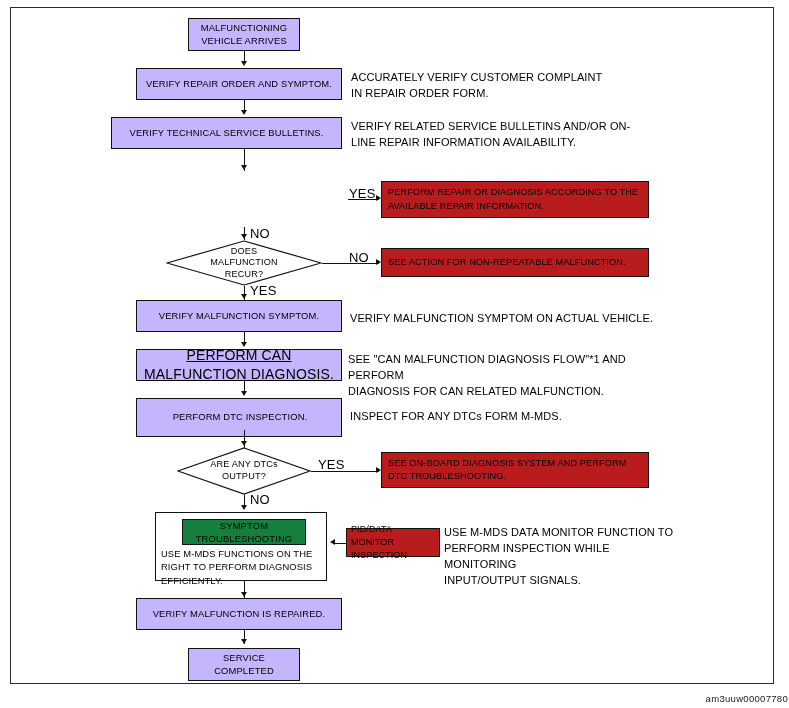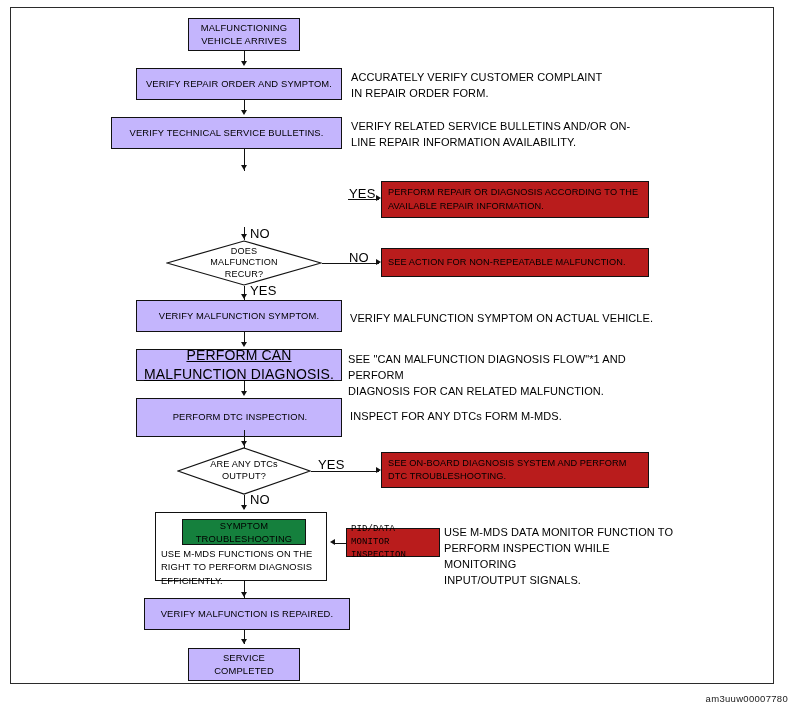"PID/DATA MONITOR" span { font-family: Liberation Mono, monospace -> none }
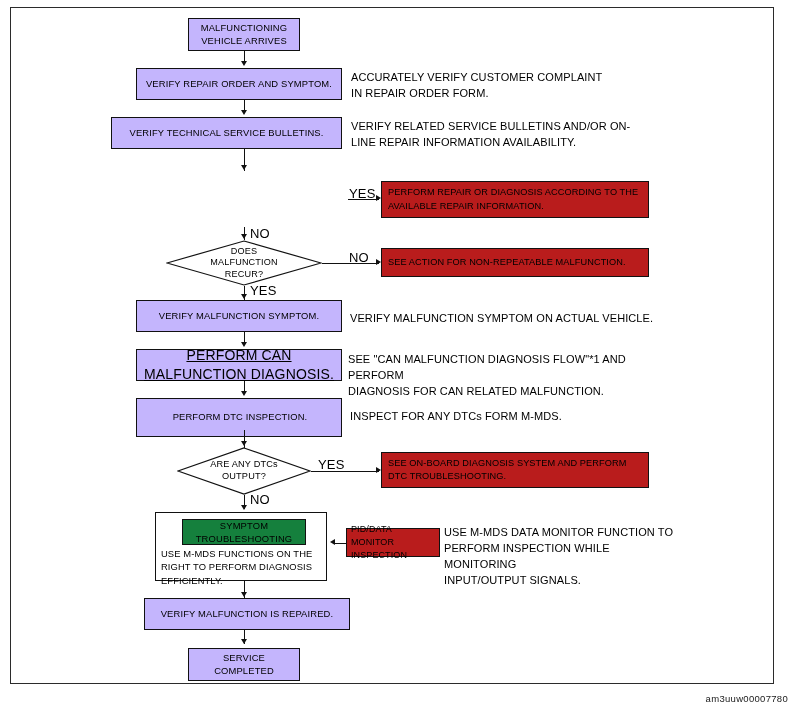"VERIFY MALFUNCTION IS REPAIRED." div.node { left: 144px -> 136px }
